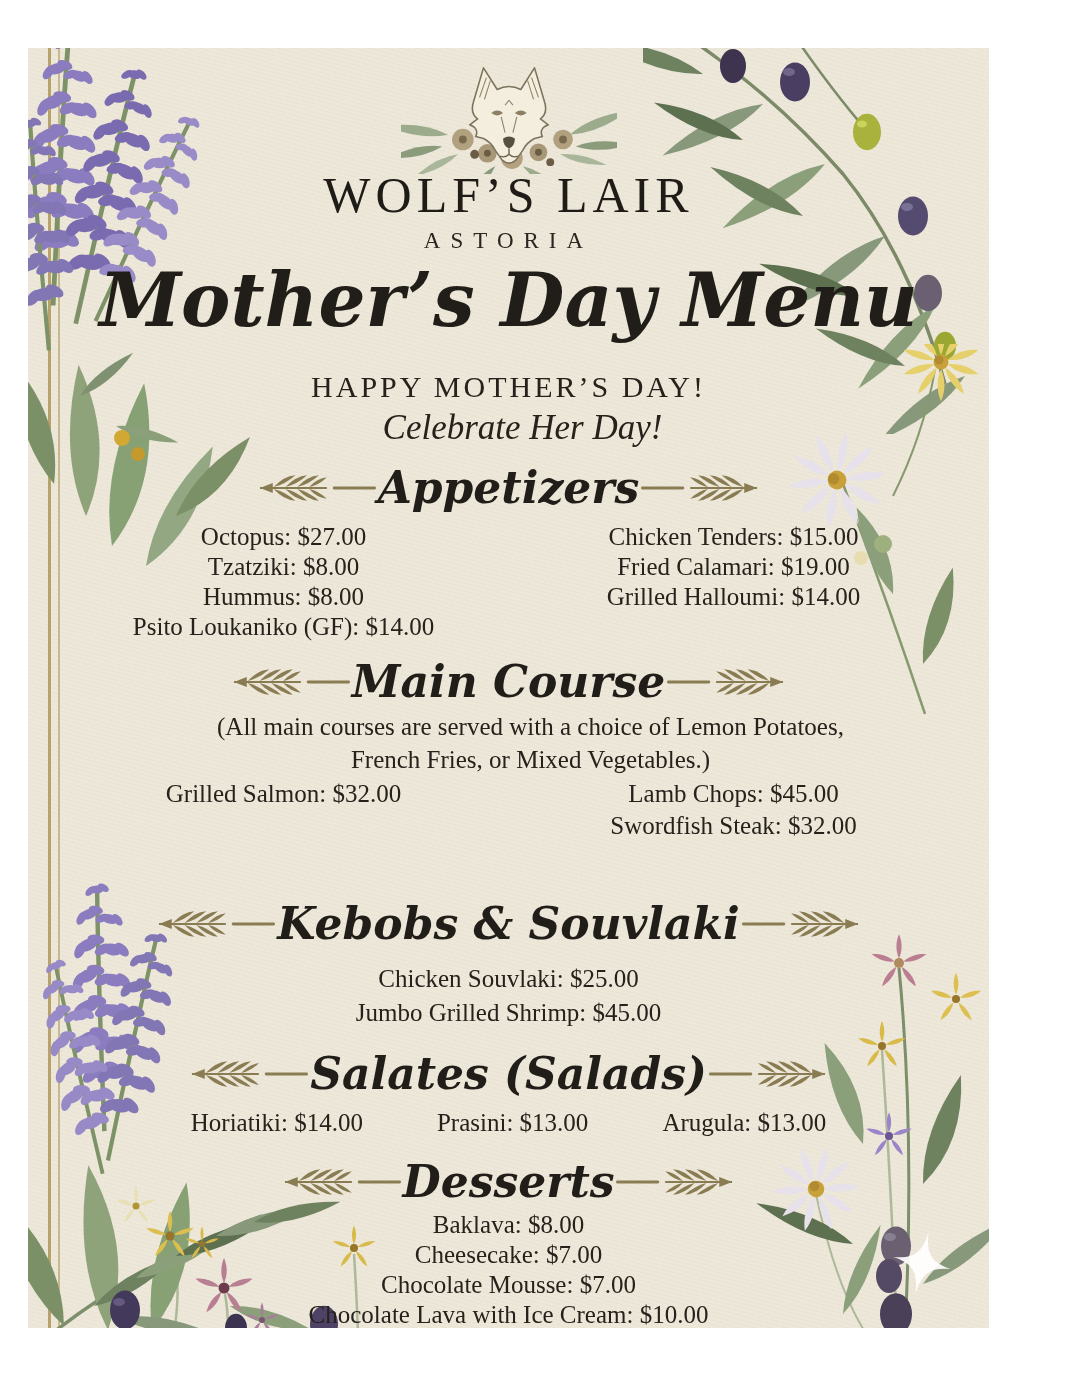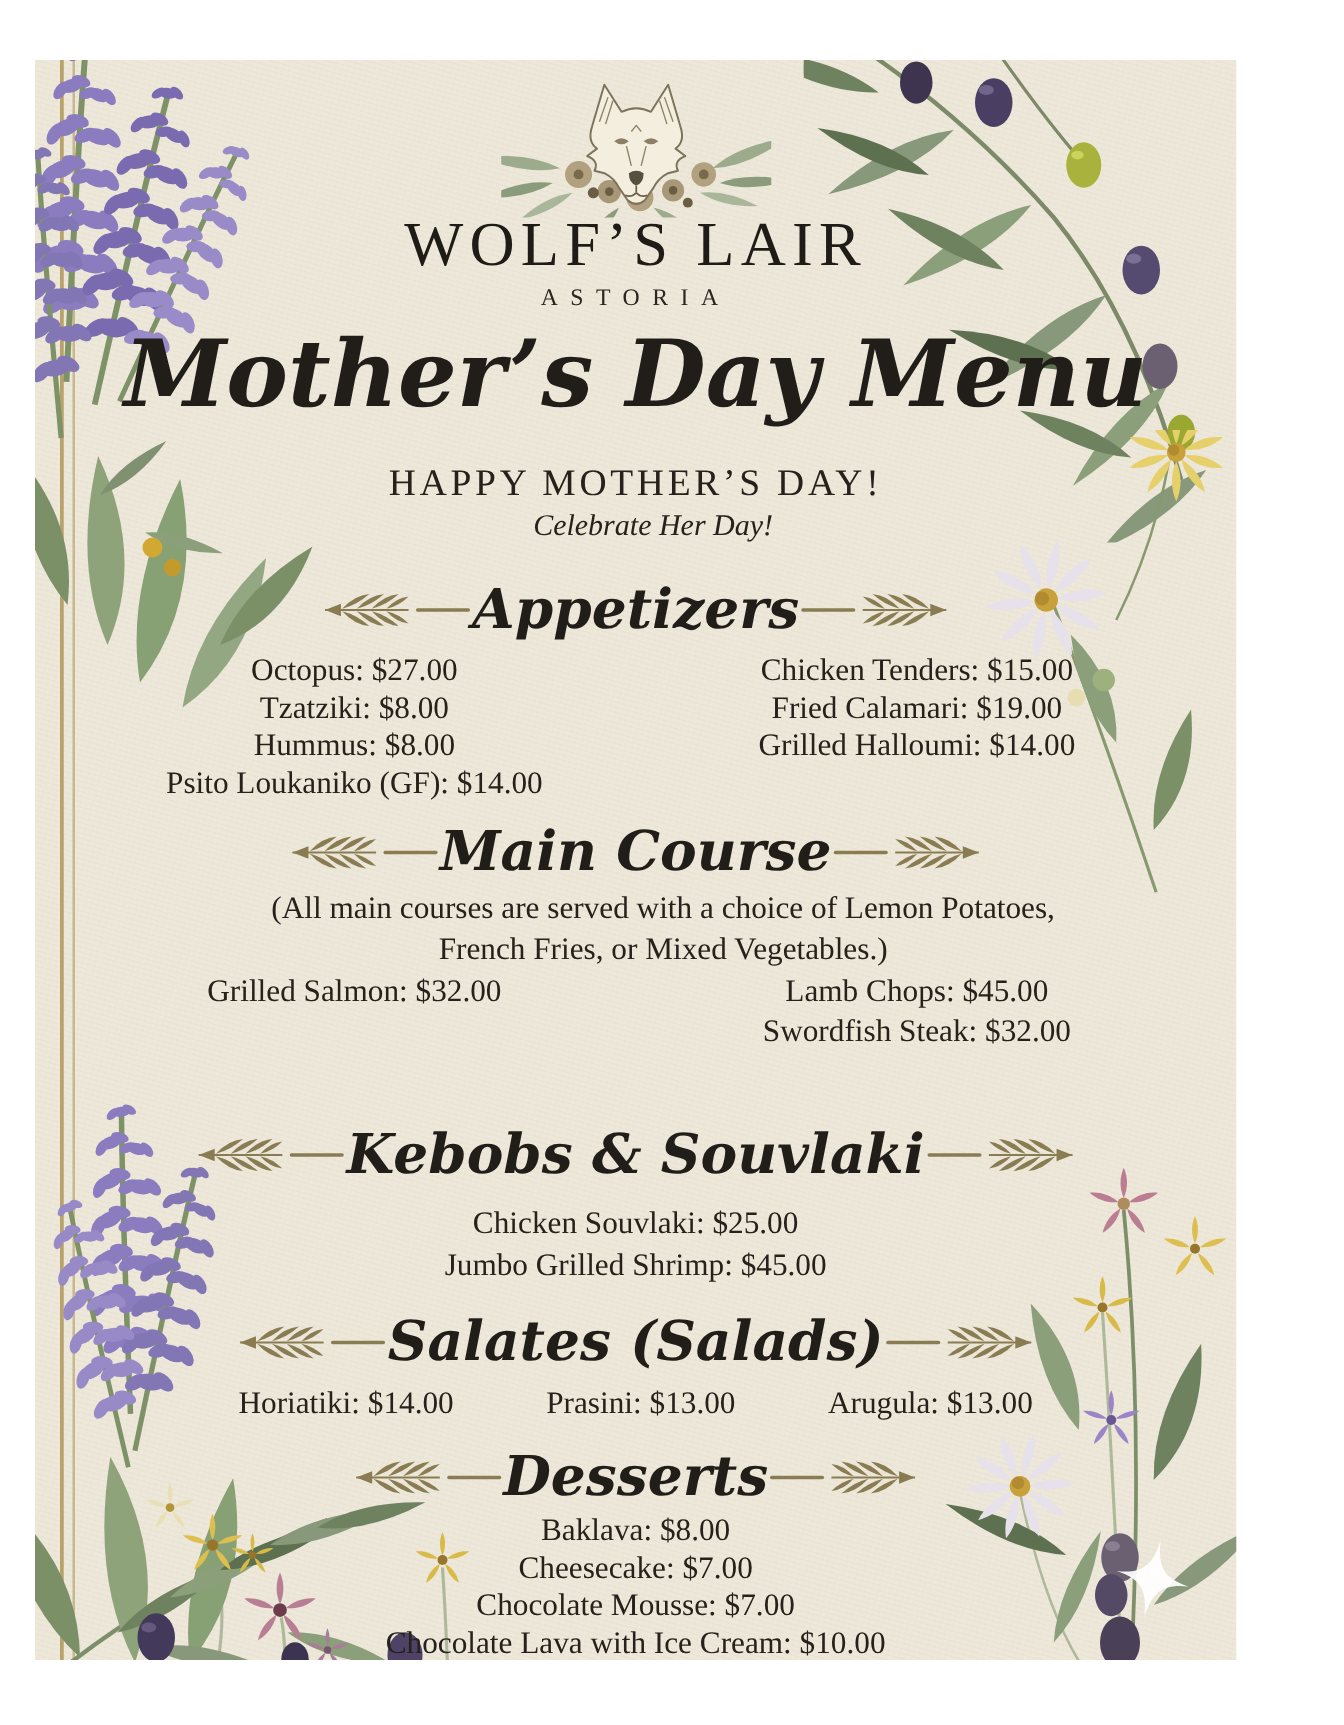"ASTORIA" .brand-loc { font-size: 19px -> 23px }
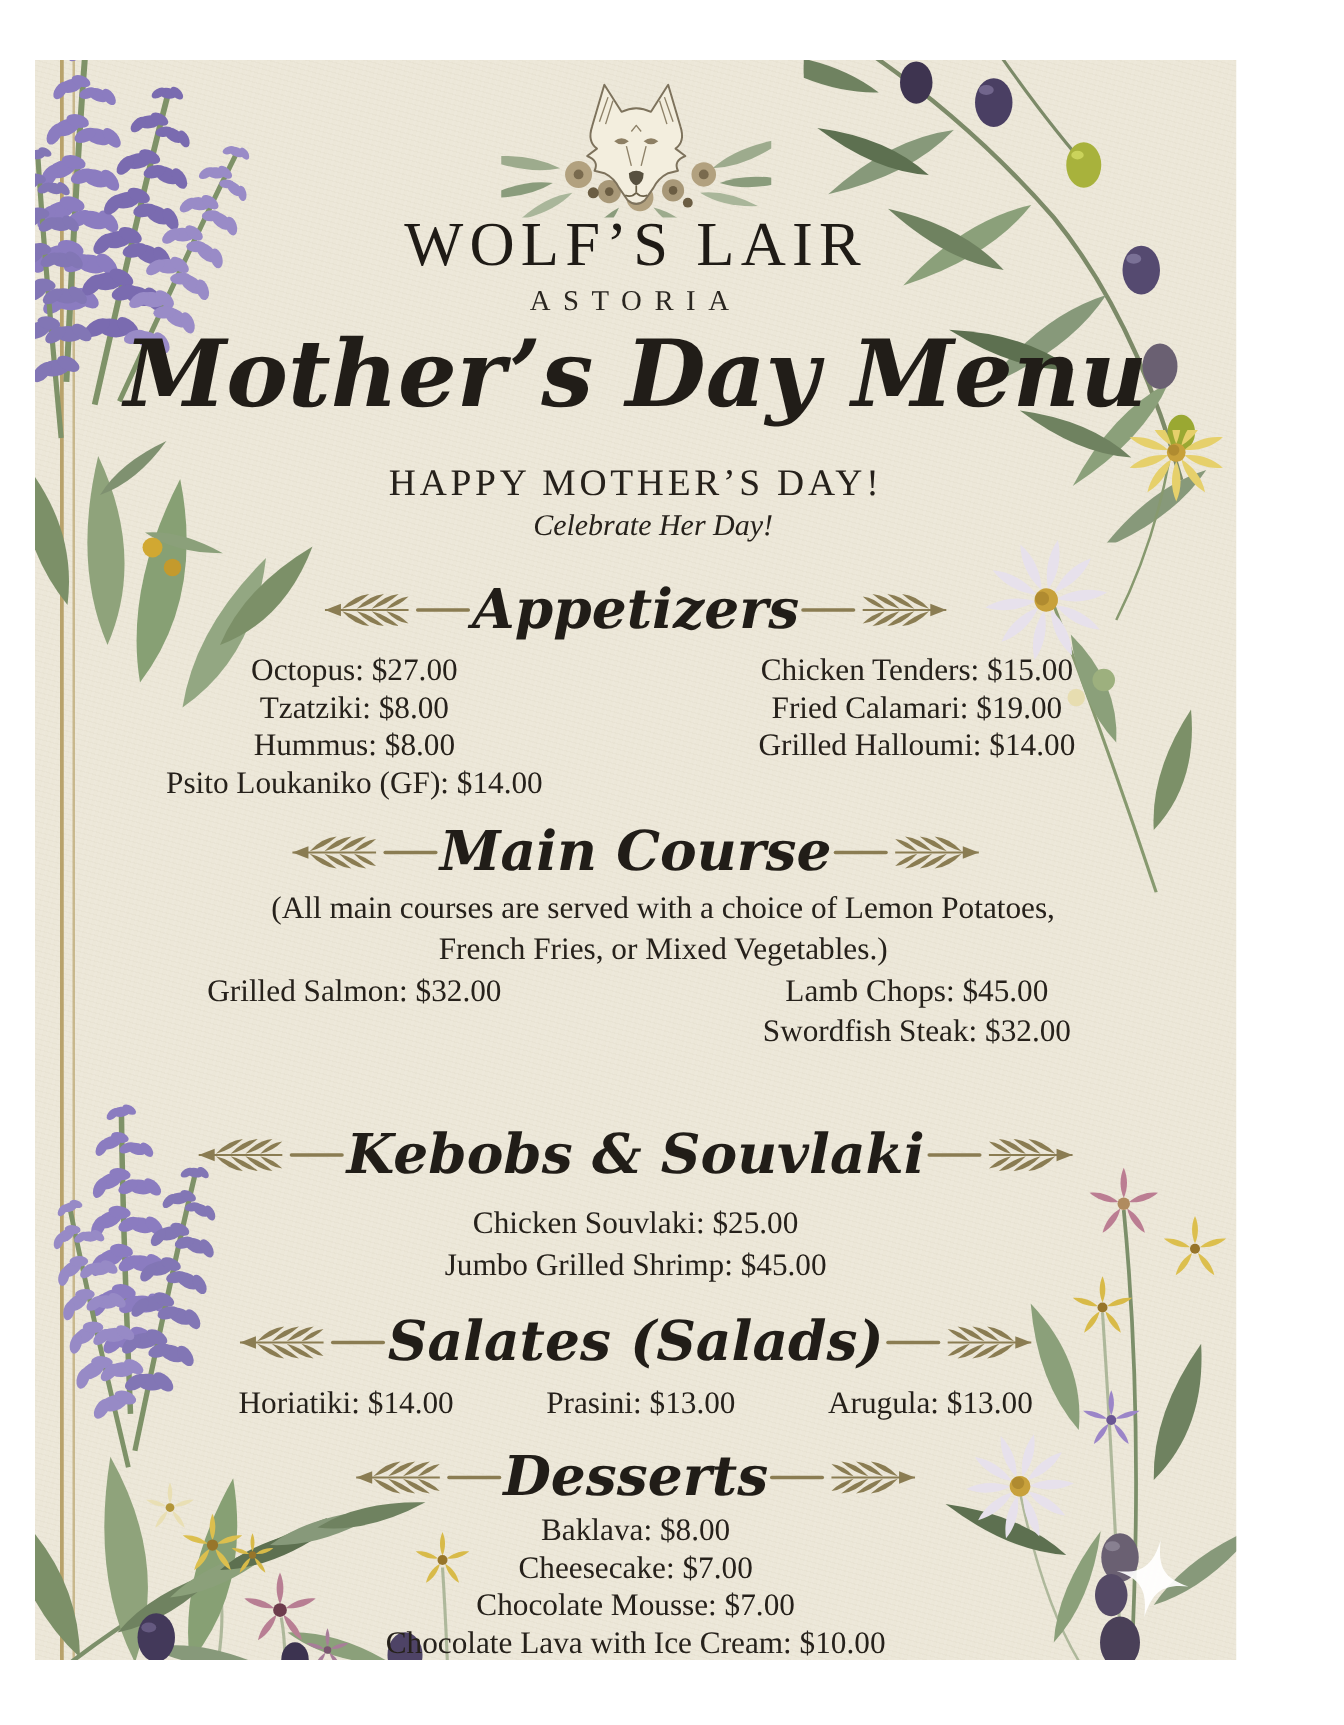"Celebrate Her Day!" .tagline { font-size: 24px -> 35px }
